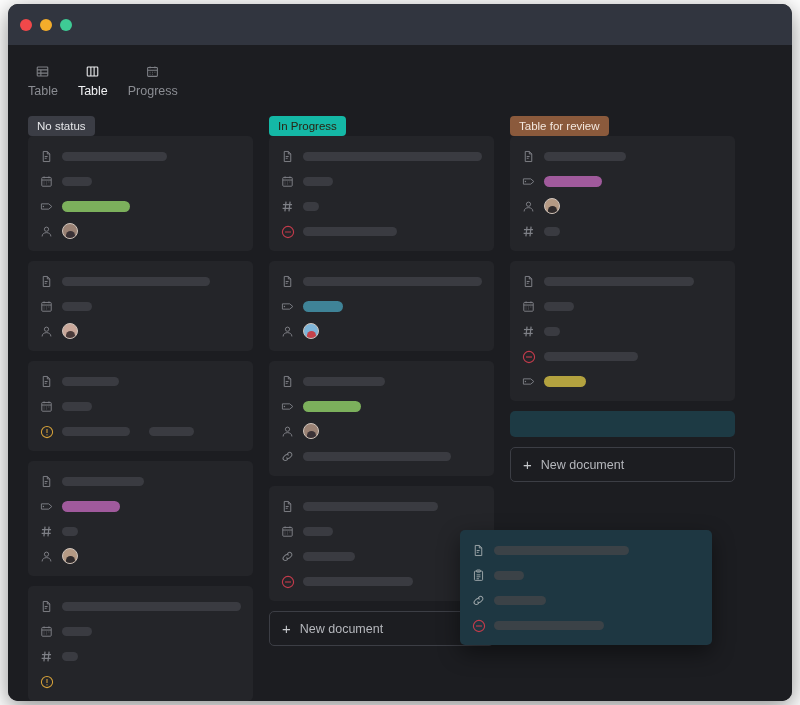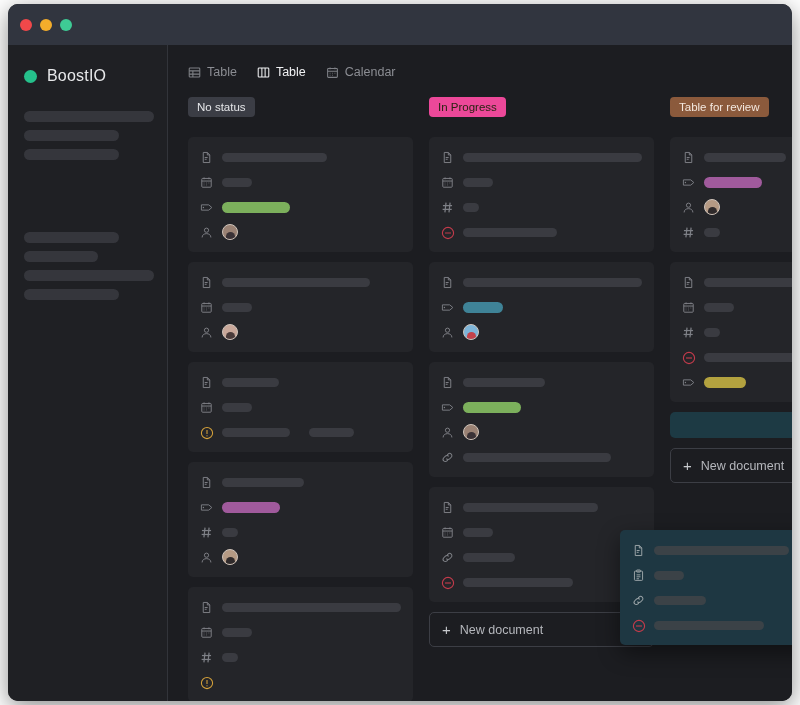"BoostIO" div.sidebar { html: <div> <div> <span></span> <span>BoostIO</span> </div> <div> <div></div> <div></div> <div></div> </div> <div></div> <div> <div></div> <div></div> <div></div> <div></div> </div> </div> -> none }
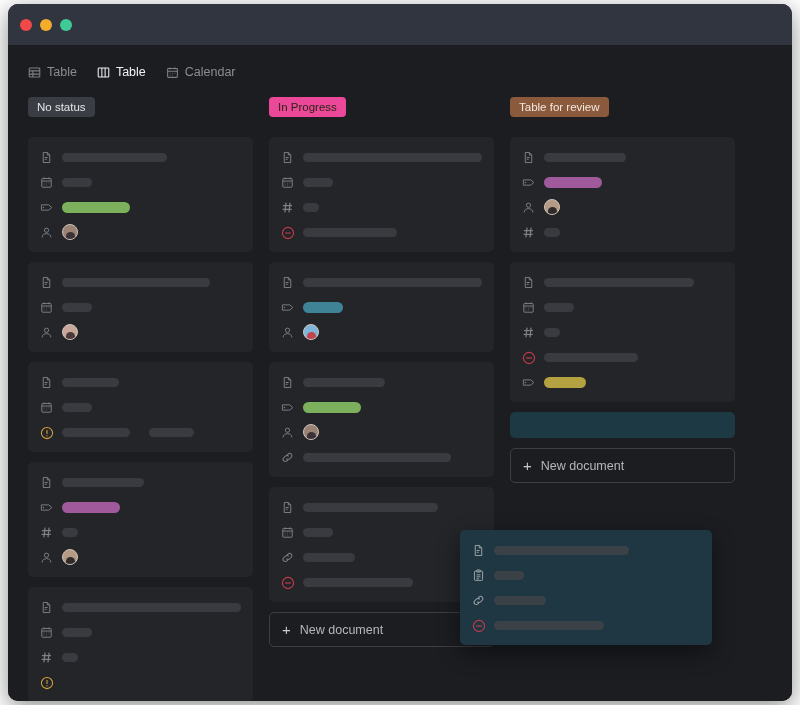"Table" .tab { flex-direction: none -> column }
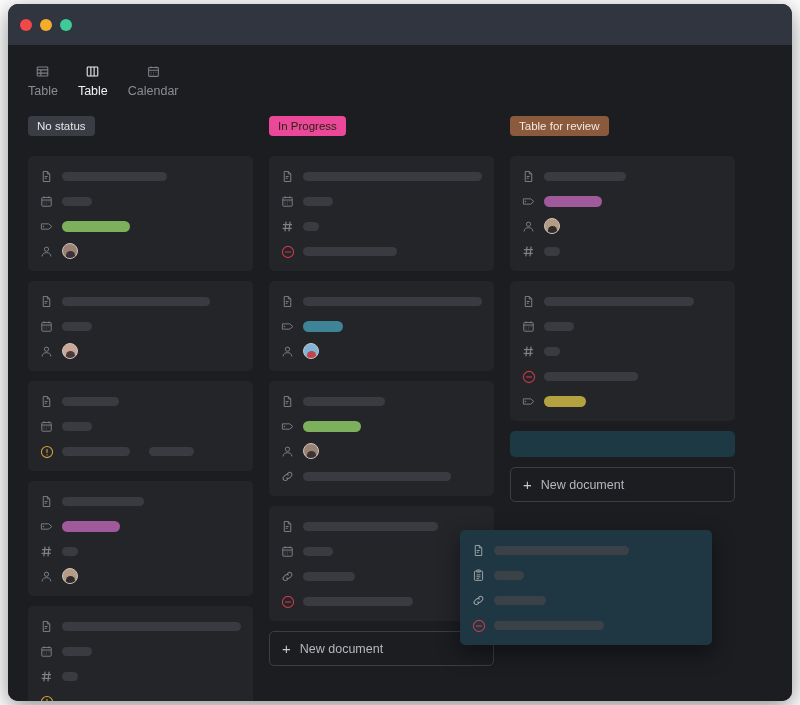"Calendar" span { text: Calendar -> Progress }
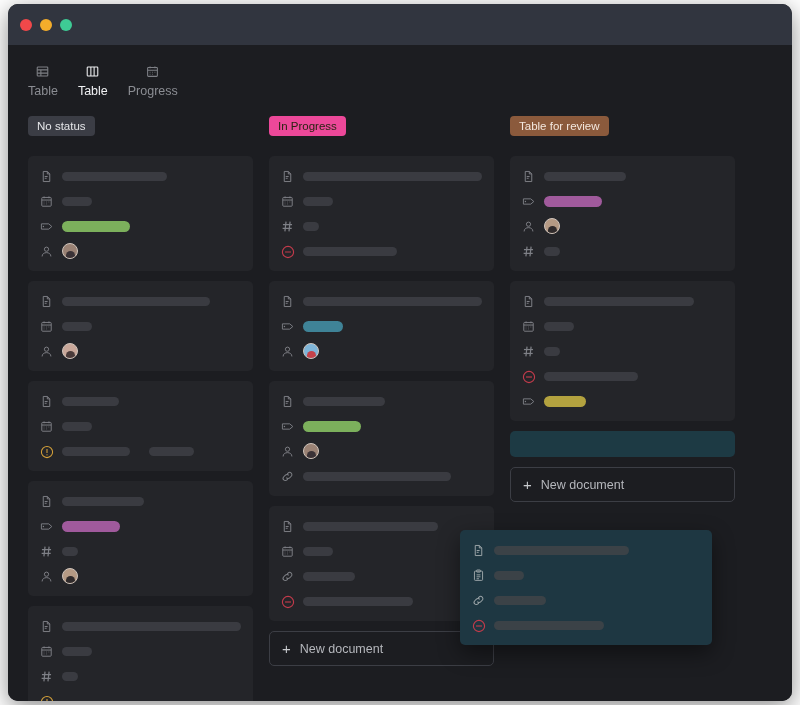"No status" .col-badge { margin-bottom: 20px -> 0 }
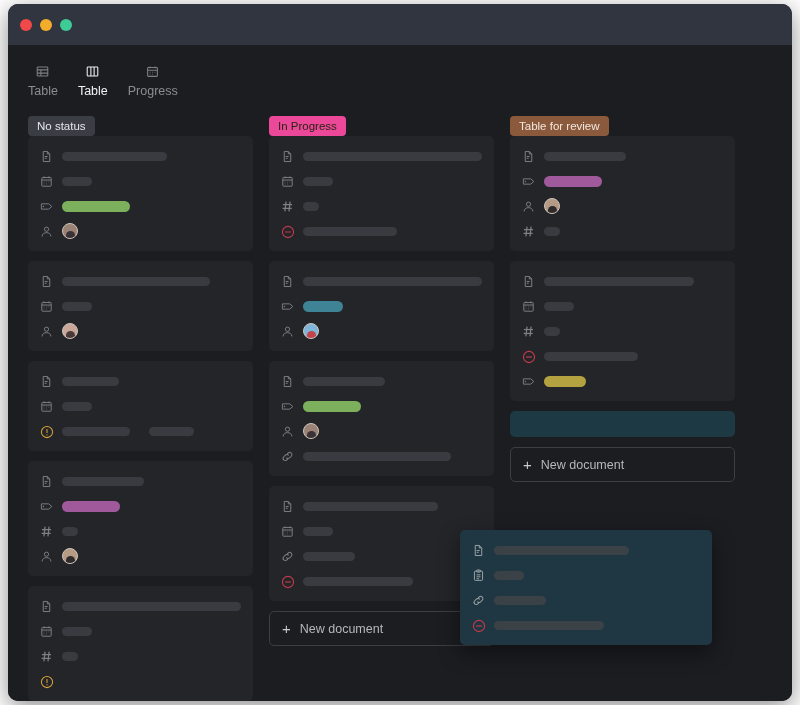"In Progress" div.col-badge { background: #ec4899 -> #14b8a6 }
